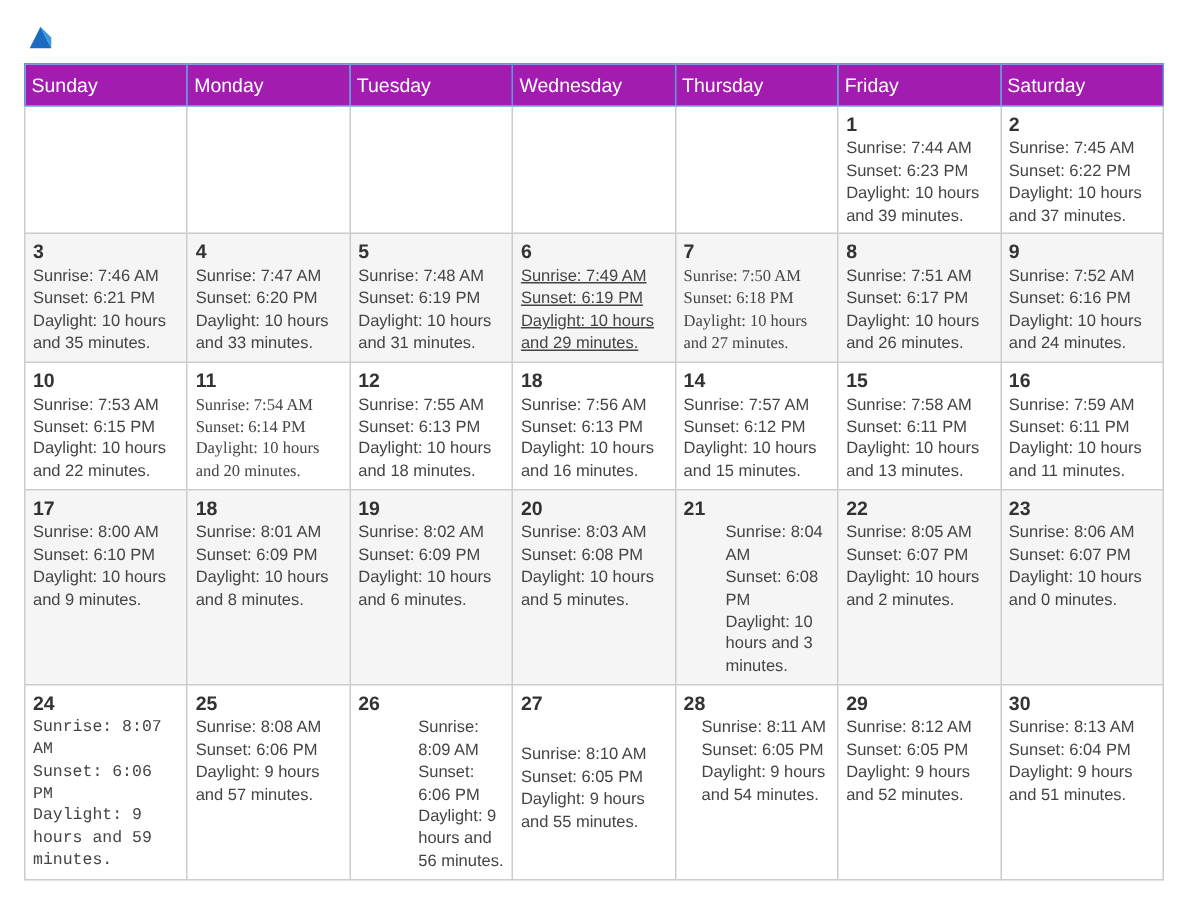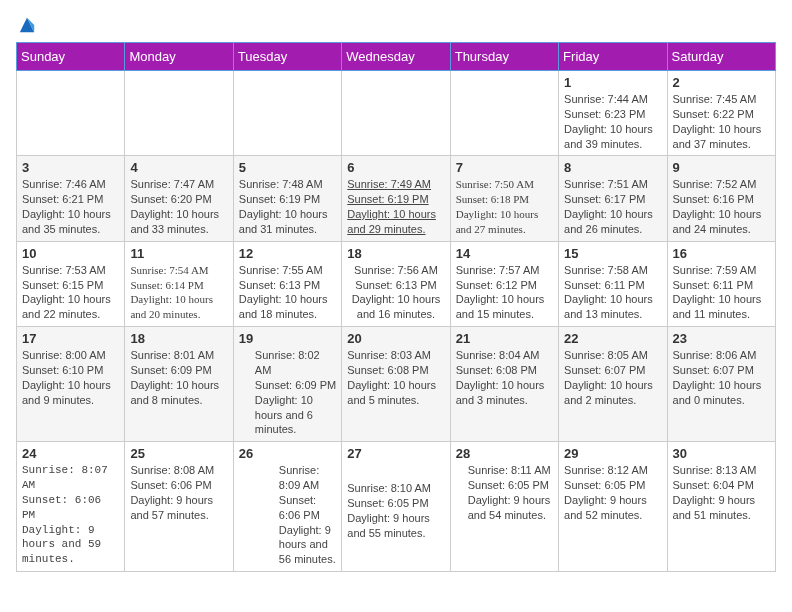"Sunrise: 7:56 AM" div.cell-content { text-align: center -> none }
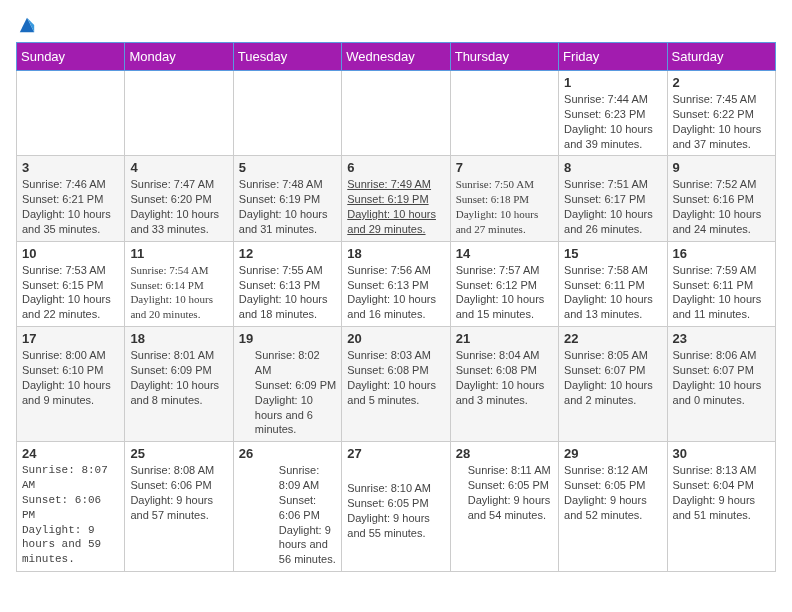"Sunrise: 8:02 AM" div.cell-content { margin-left: 16px -> none }
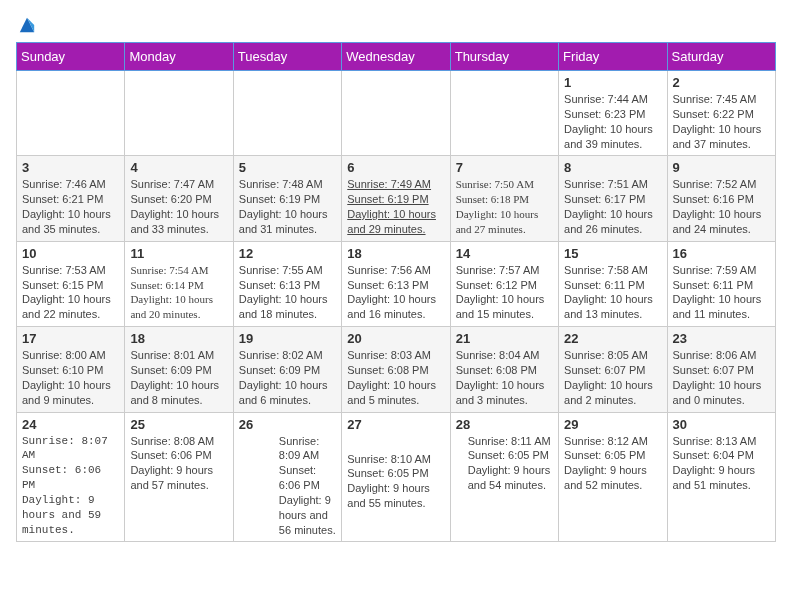"Sunrise: 8:04 AM" div.cell-content { margin-left: none -> 28px }
